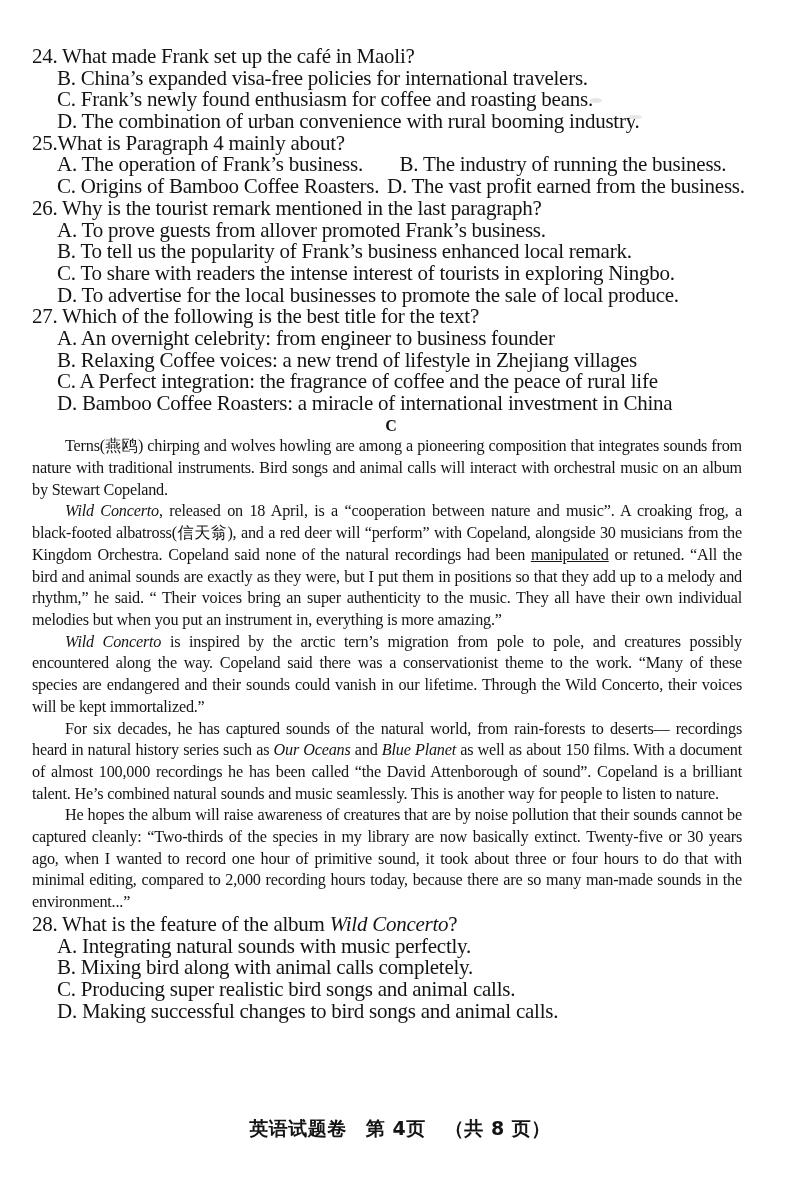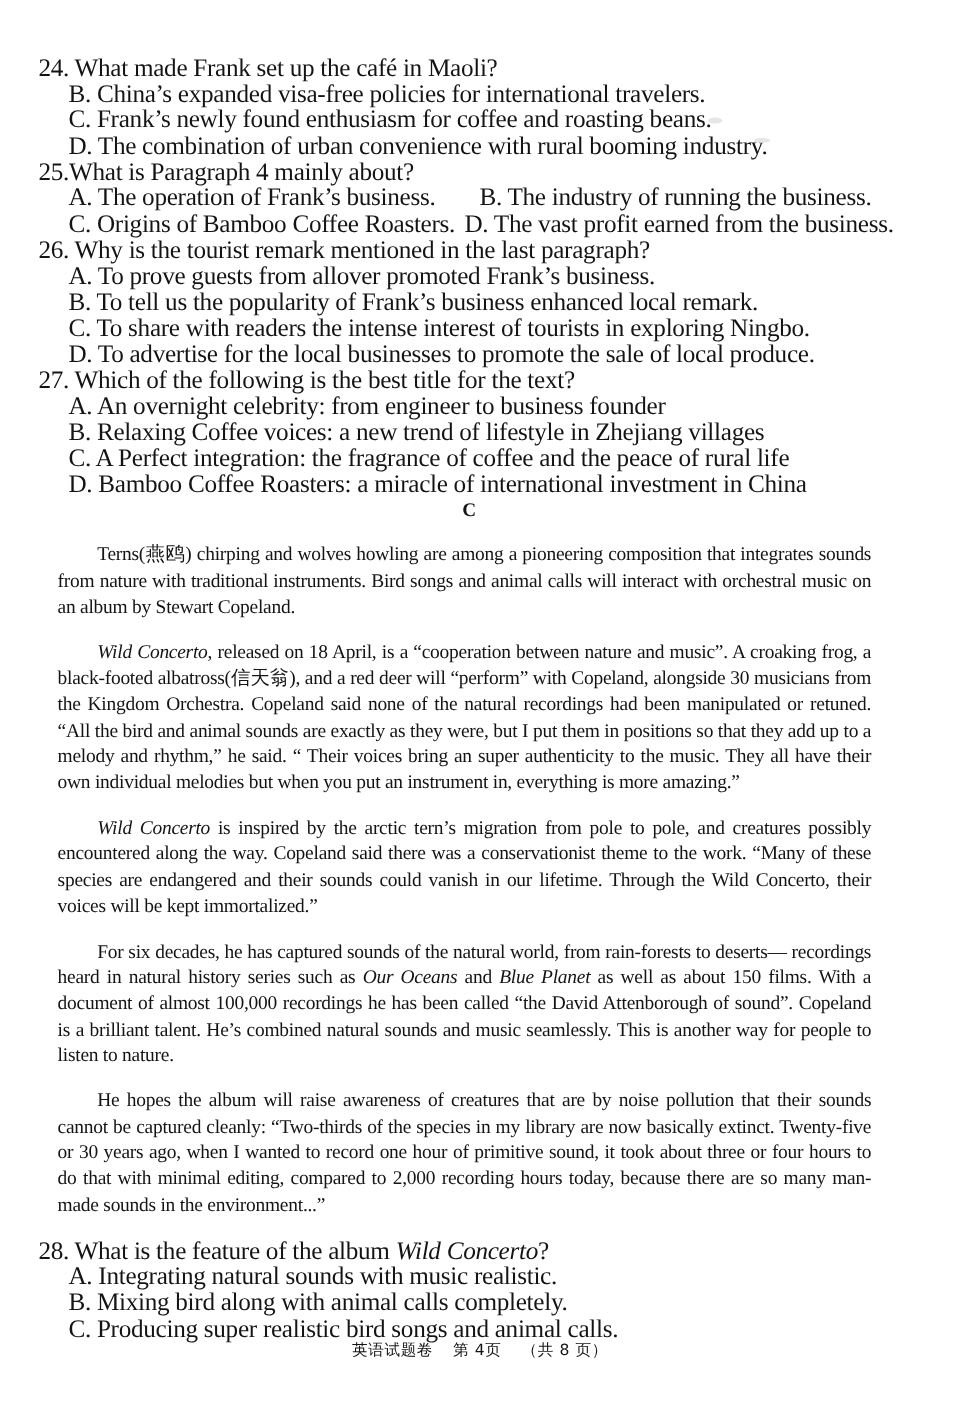"Terns(燕鸥) chirping and wolves howling" .para p { margin: 16px -> 0 }
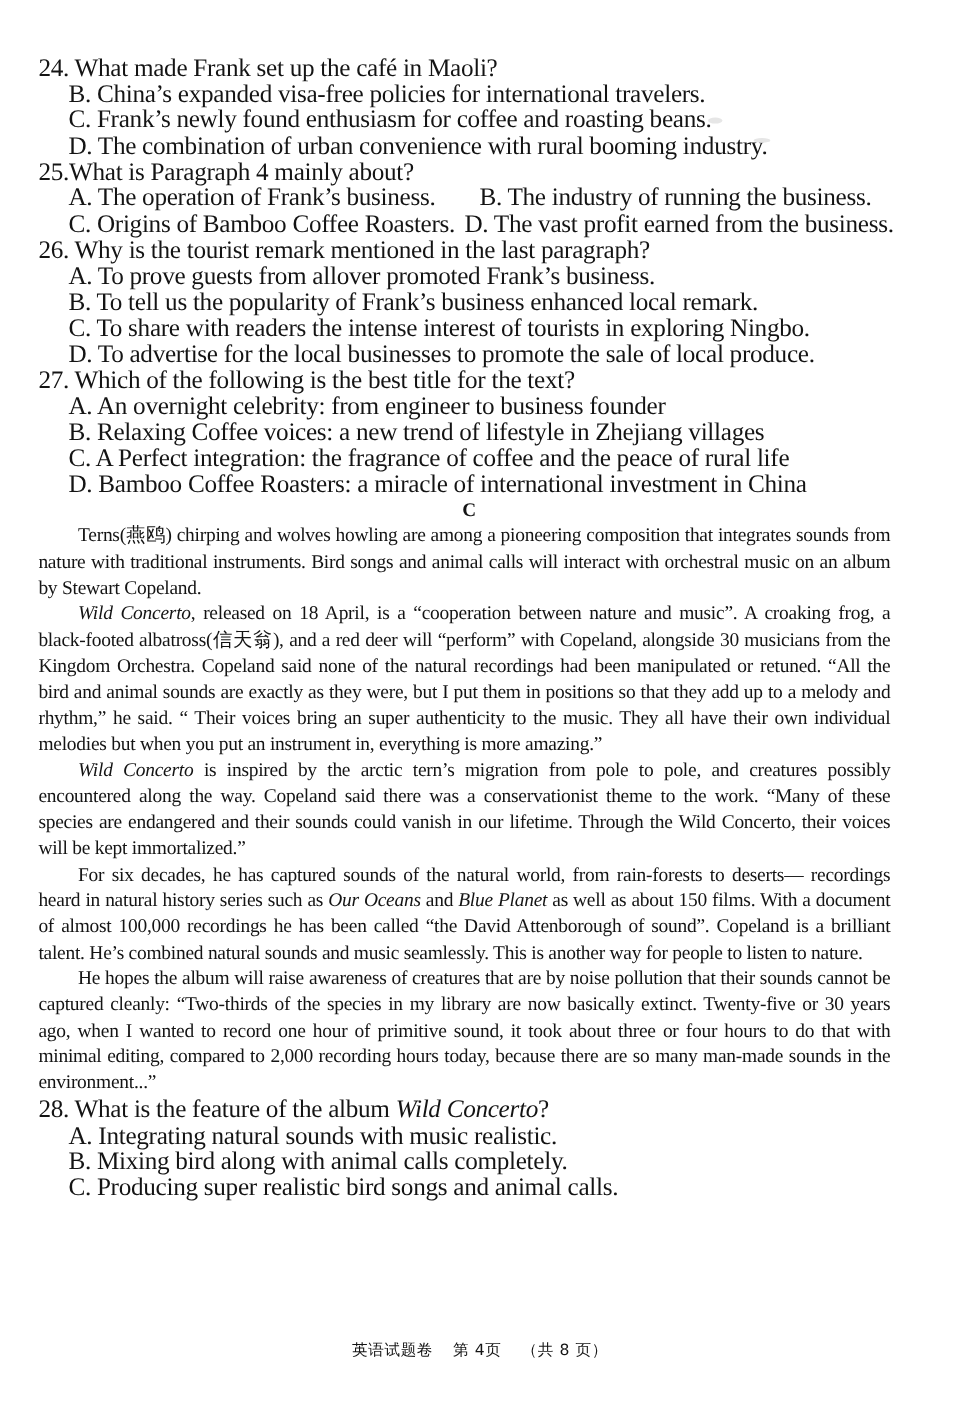"manipulated" .u { text-decoration: none -> underline }
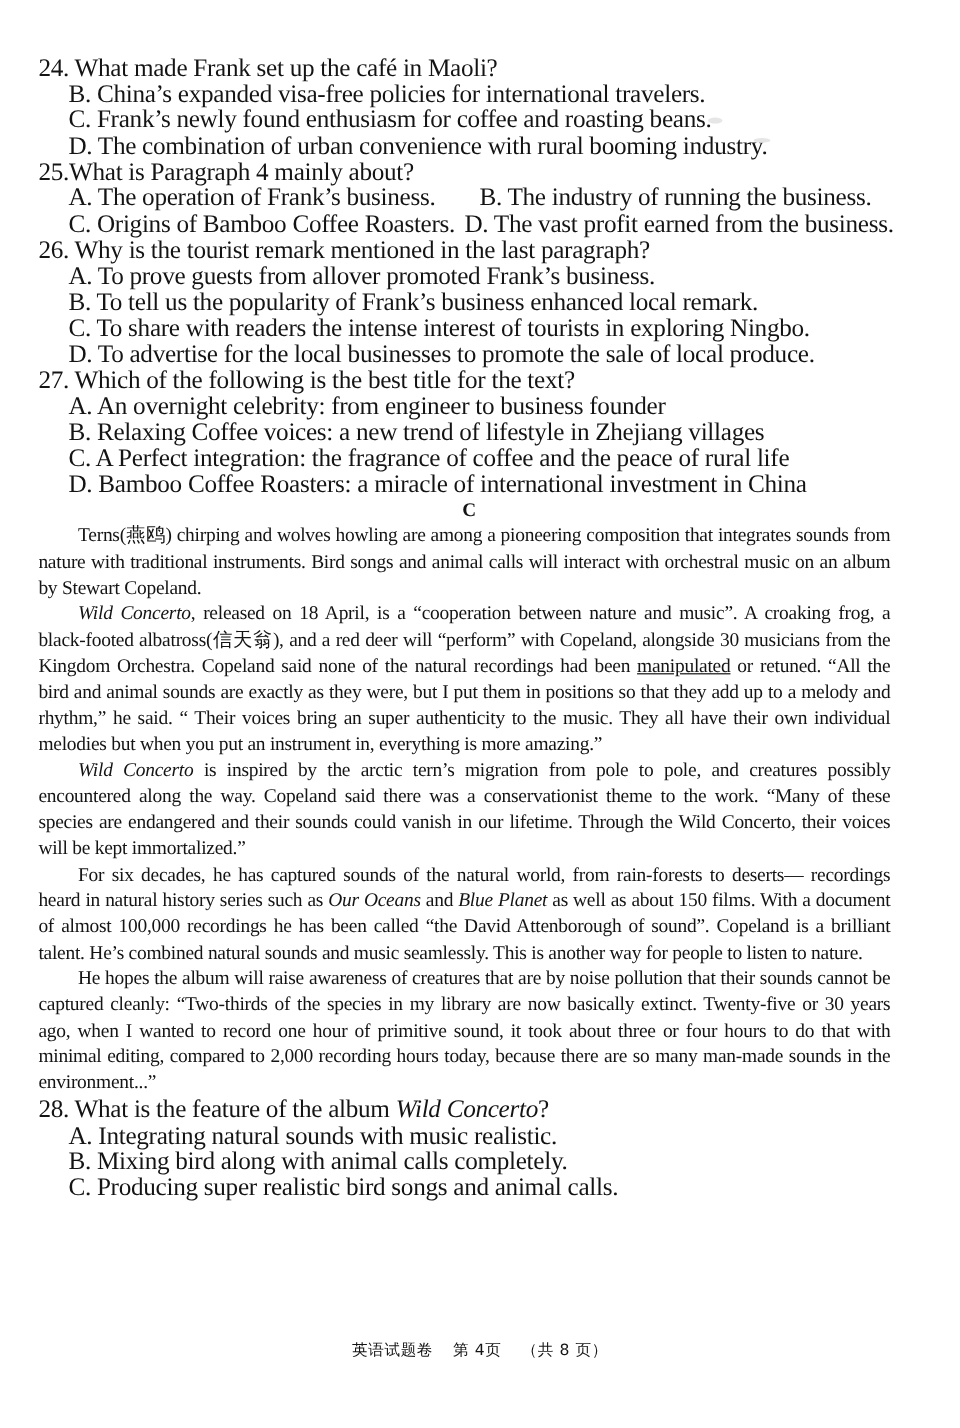"A. Integrating natural sounds with" div.line { text: realistic -> perfectly }
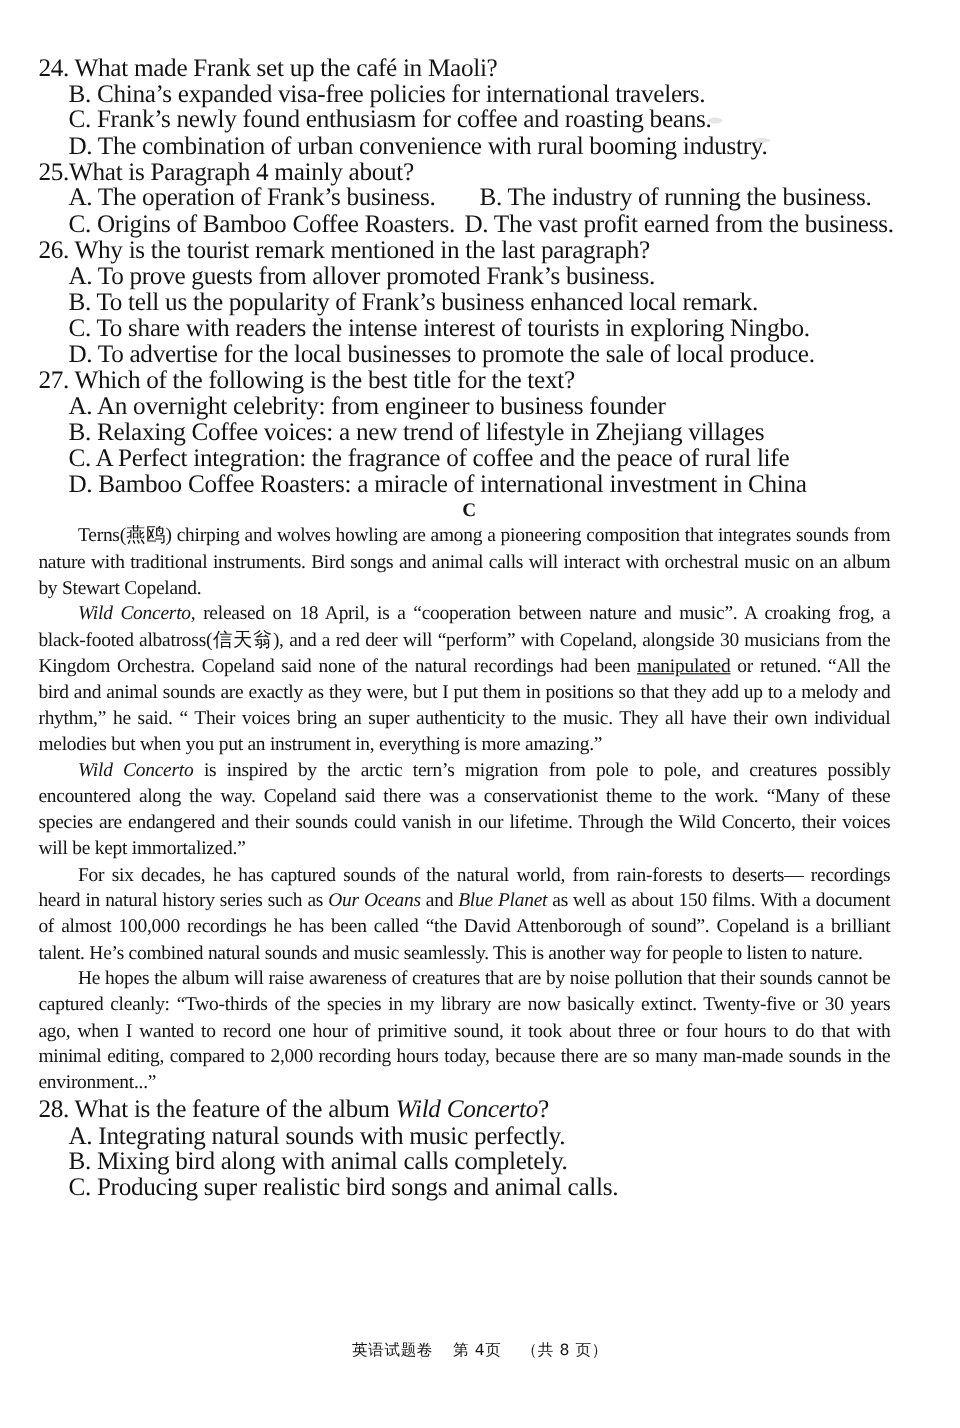"D. Making successful changes to" div.line { html: none -> <div>D. Making successful changes to bird songs and animal calls.</div> }
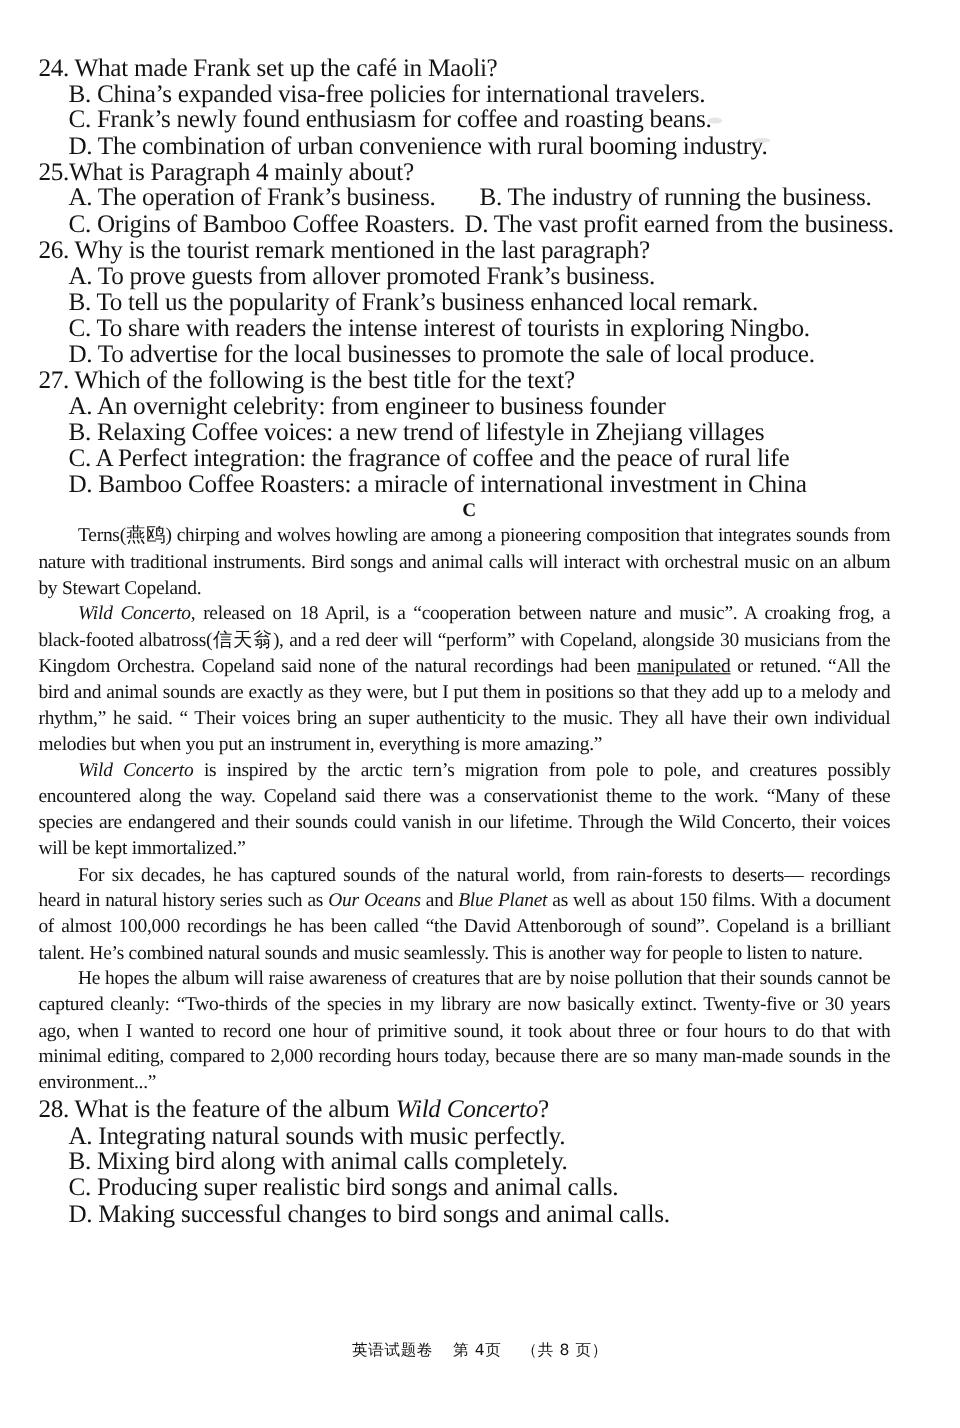"英语试题卷 第 4页 （共 8" .footer { font-size: 13px -> 19px; font-weight: normal -> bold }
